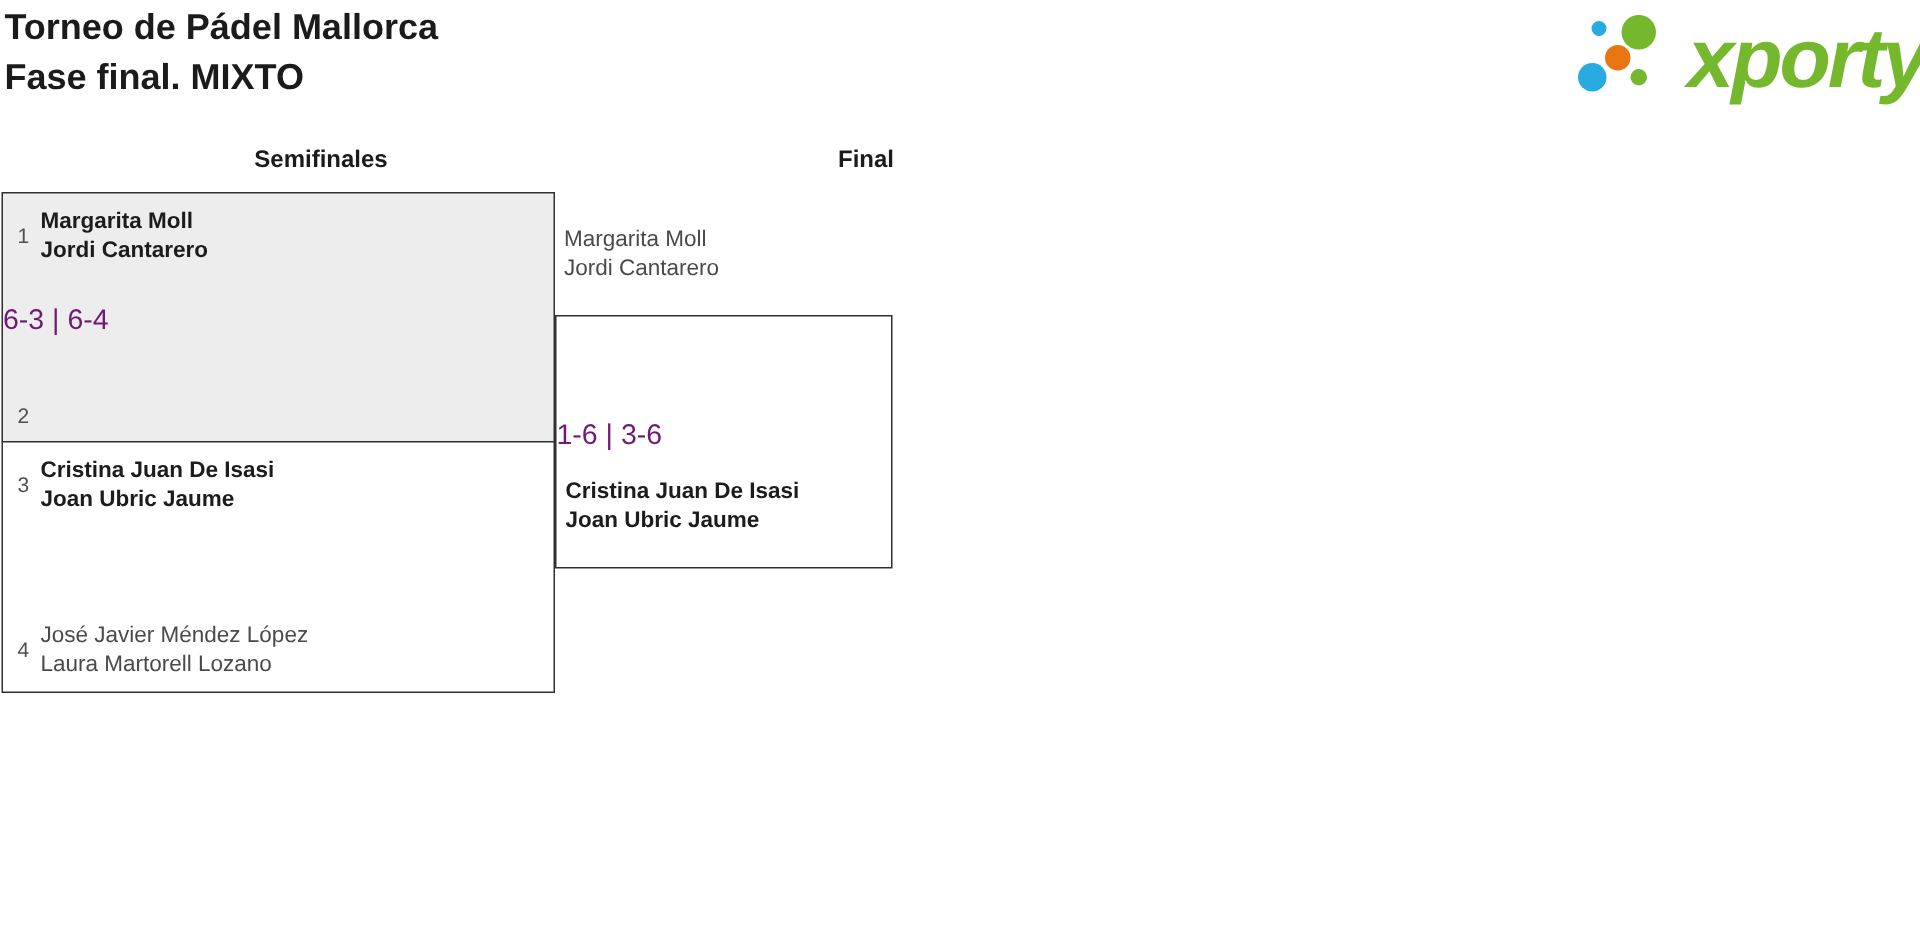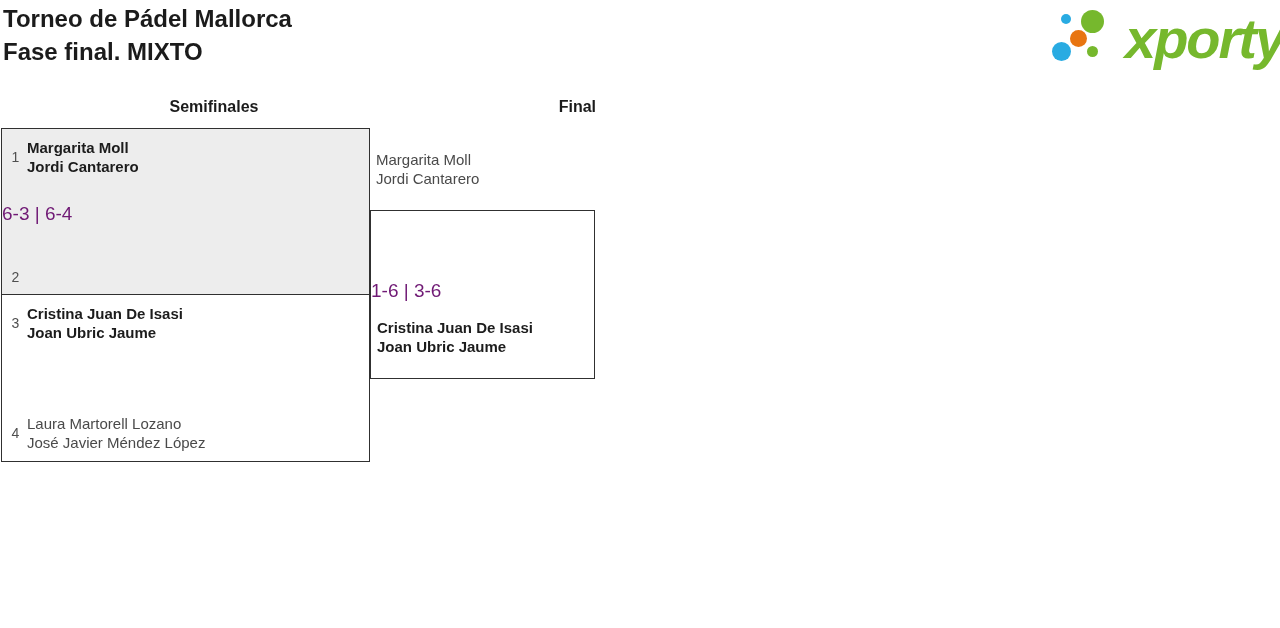"Laura Martorell Lozano" div { order: before "José Javier Méndez López" -> after "José Javier Méndez López" }
